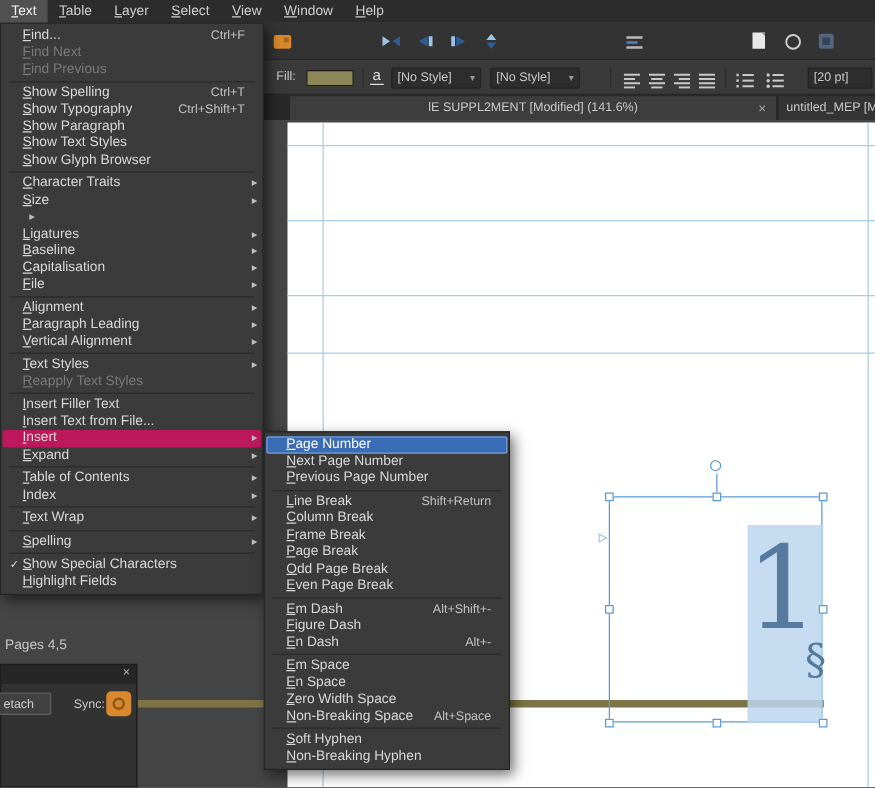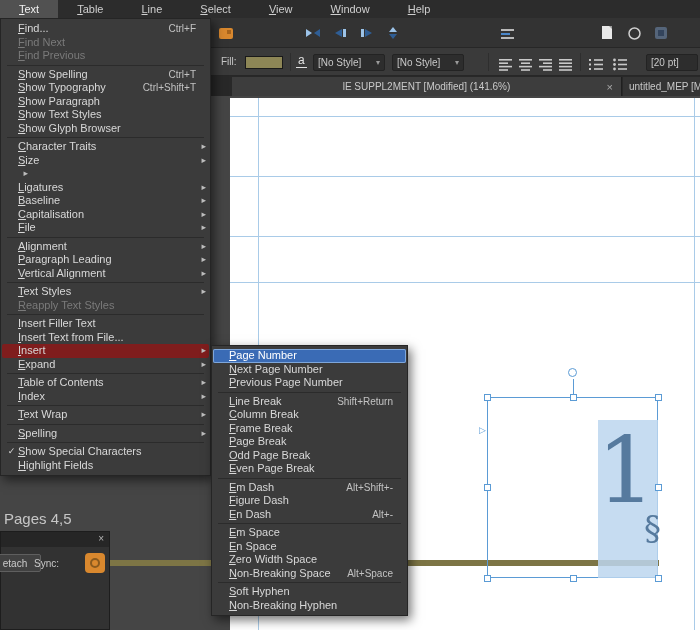"Text" .mb-item { padding: 0 19px -> 0 9px }
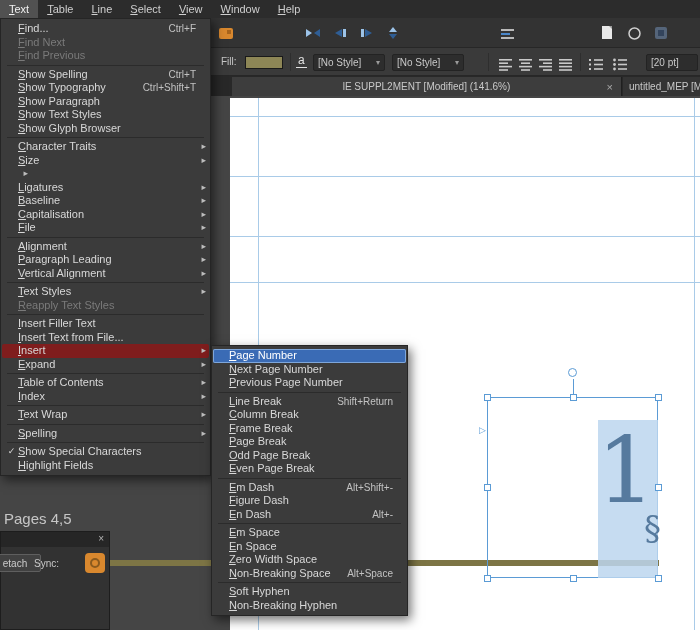"Line" span { text: Line -> Layer }
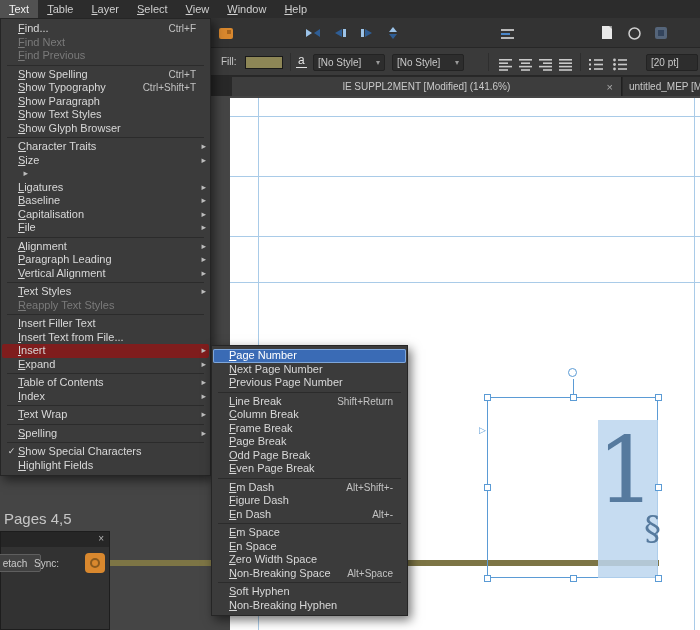"Insert" .mitem.hlg { background: #7f1d1d -> #be185d }
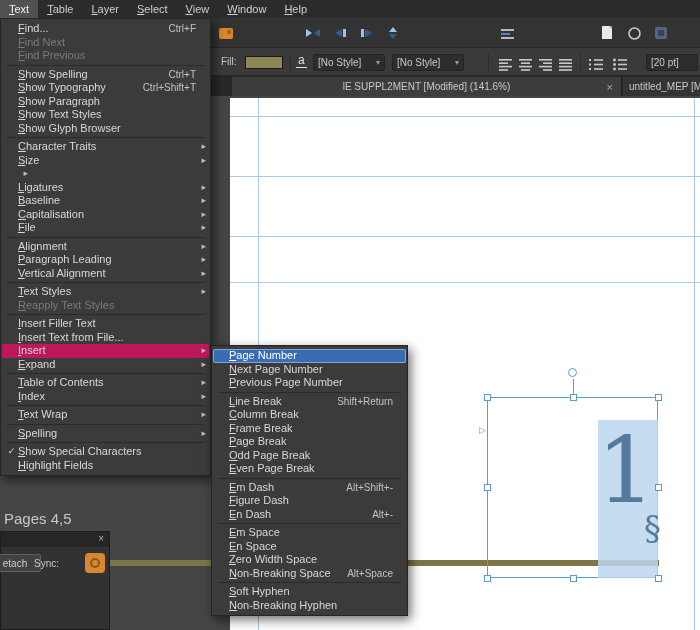"Pages 4,5" .pages-label { font-size: 15px -> 11px }
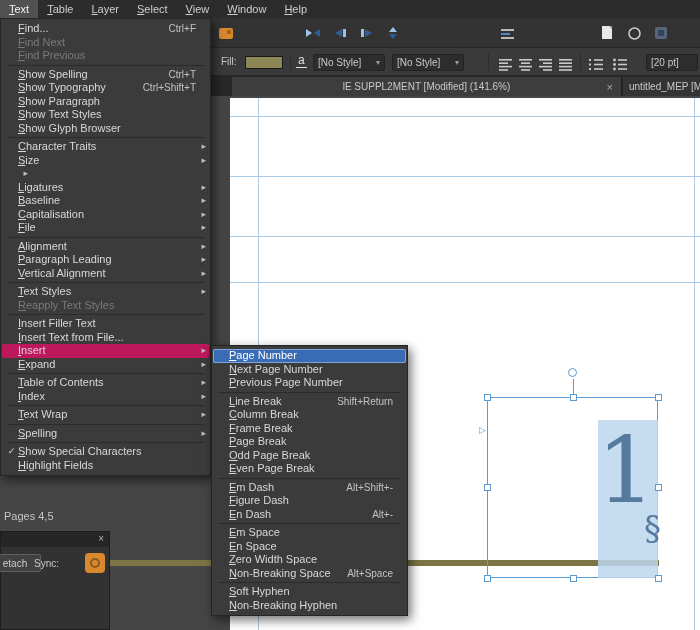"Sync:" .sync-label { left: 33px -> 58px }
